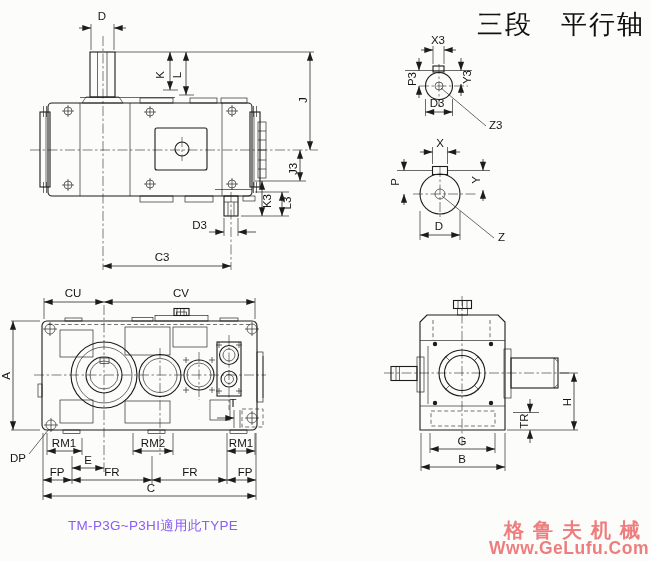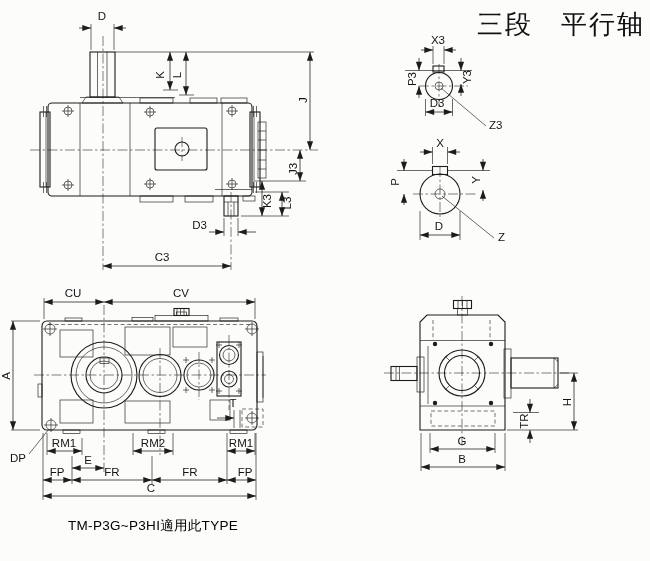"TM-P3G~P3HI適用此TYPE" #note { color: #000000 -> #8b5cf6 }
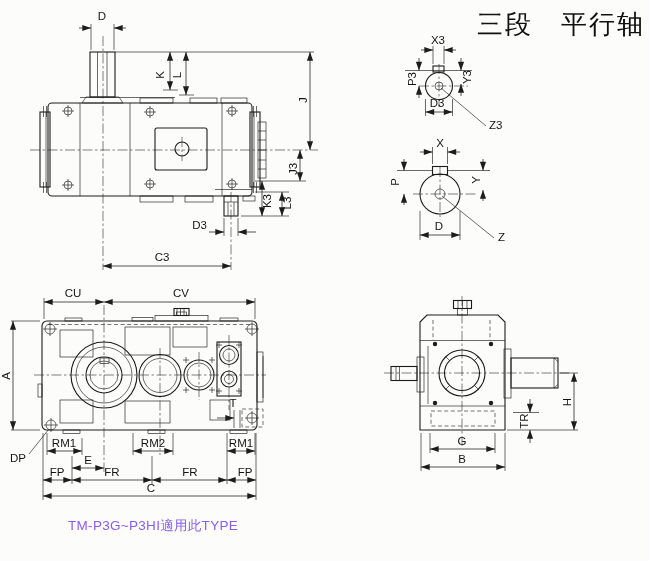"格鲁夫机械" div { html: none -> <div> <div>格鲁夫机械</div> <div>Www.GeLufu.Com</div> </div> }
